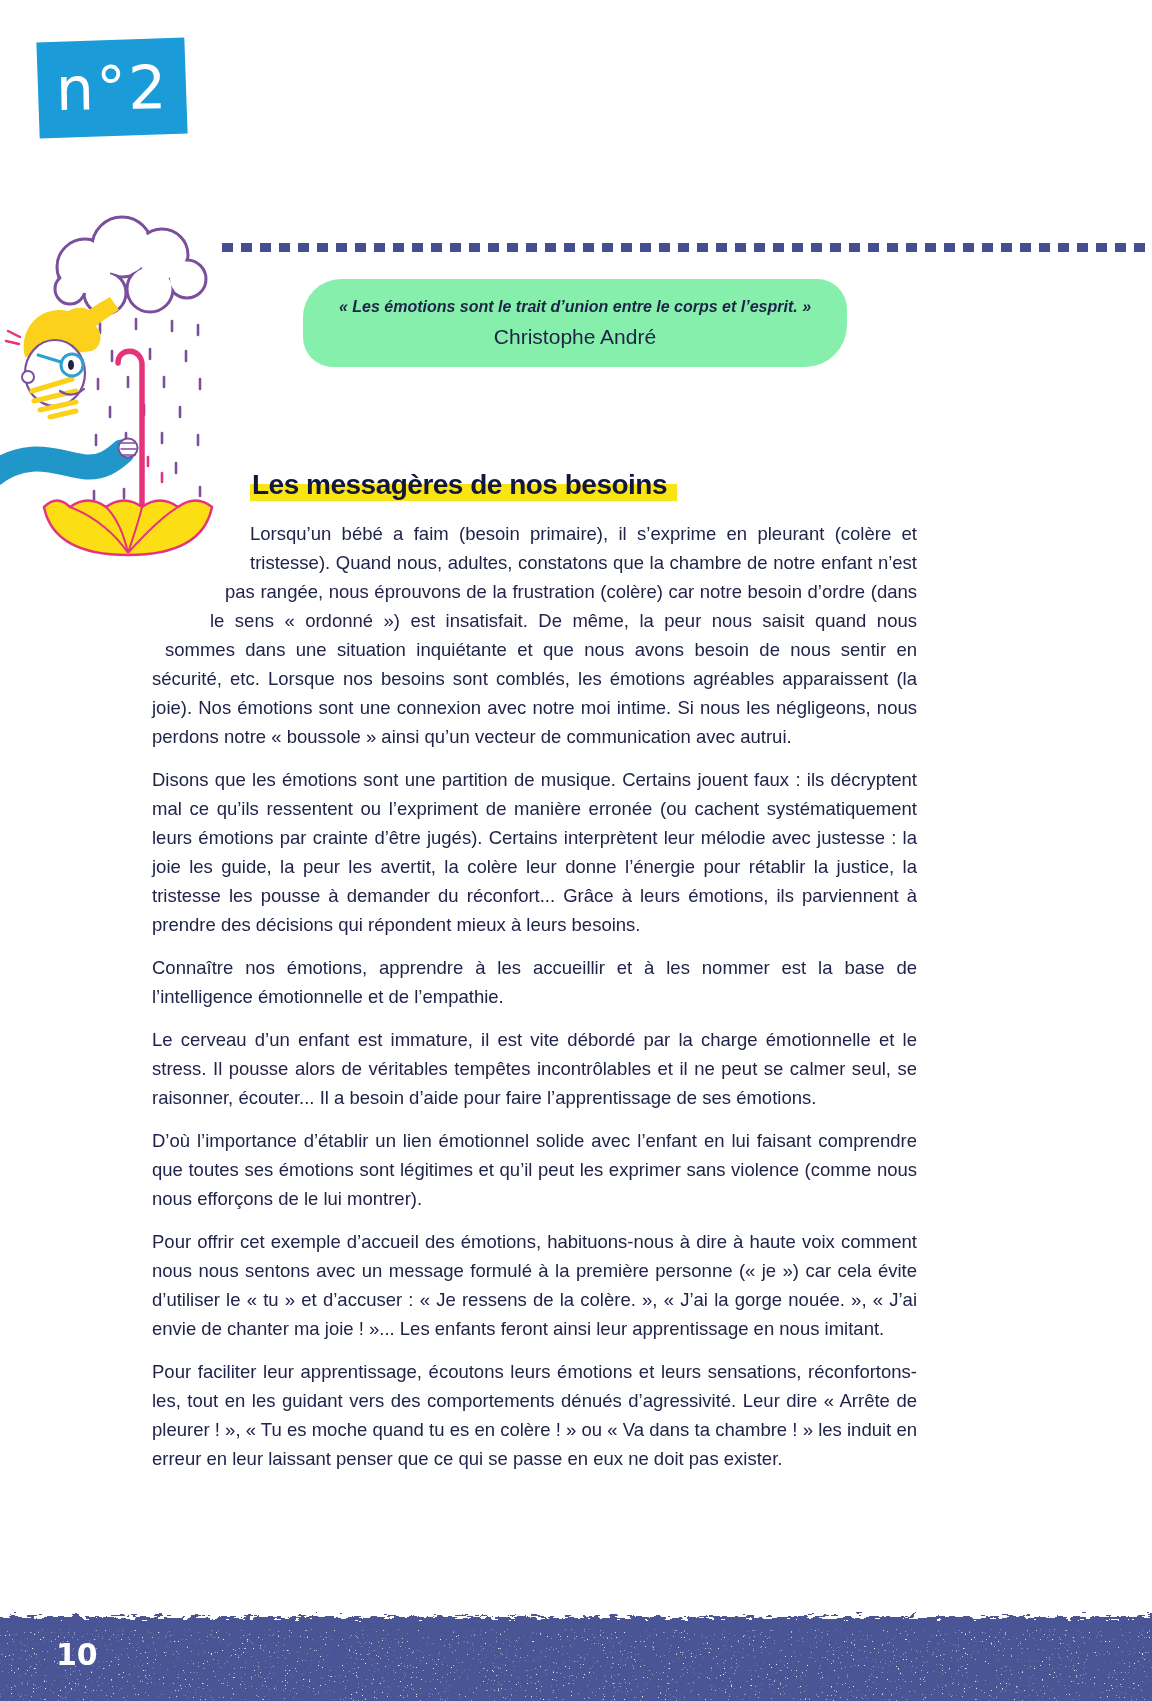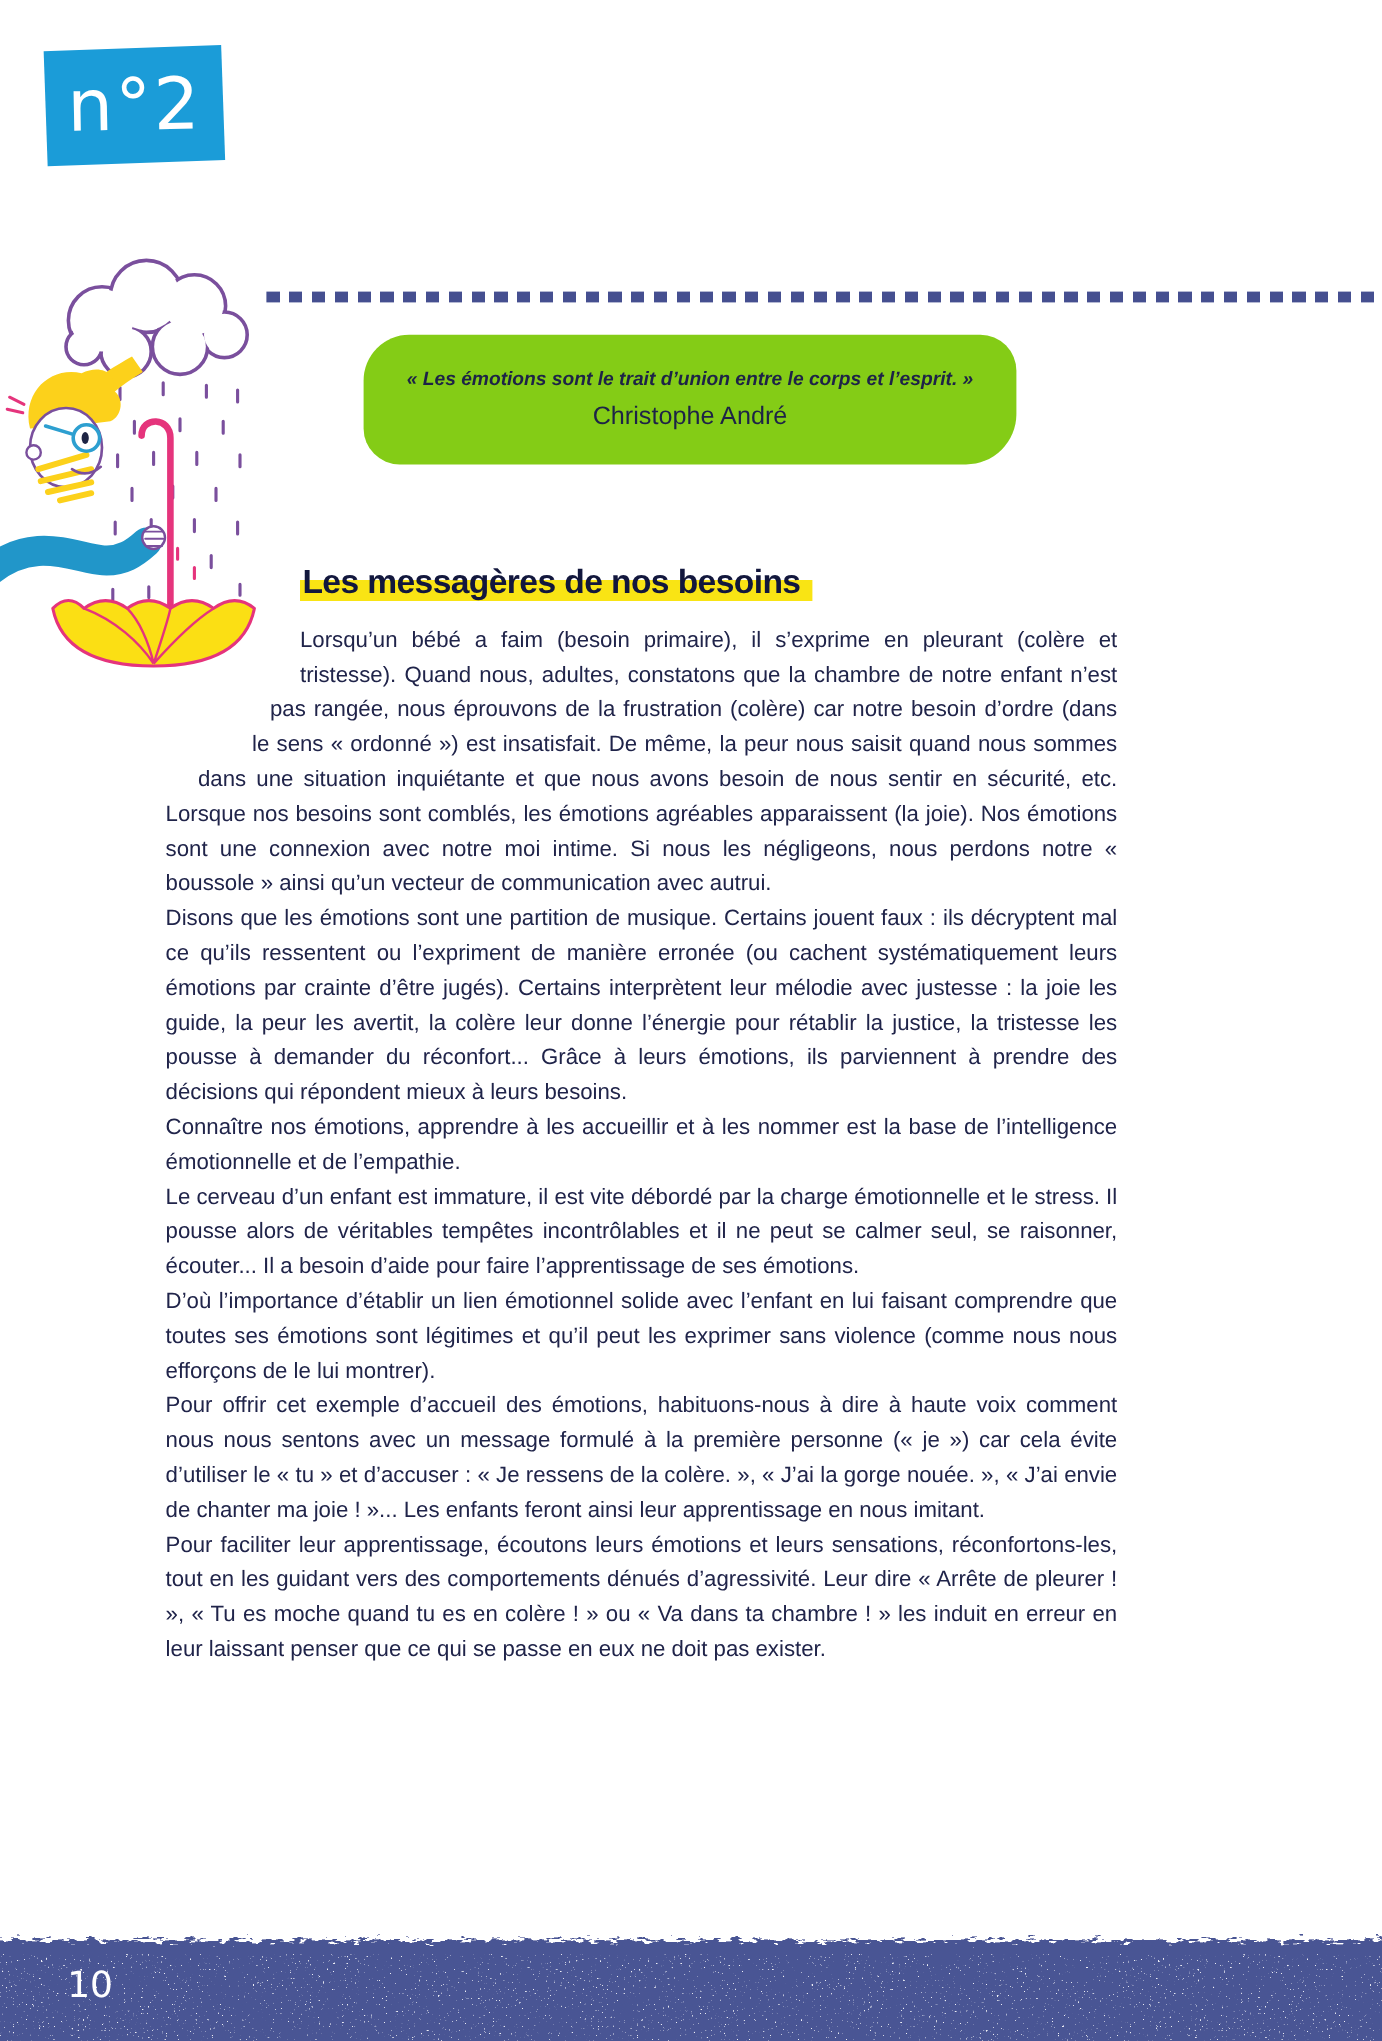"« Les émotions sont le" .quote-box { background: #84cc16 -> #86efac; height: 108px -> 88px }
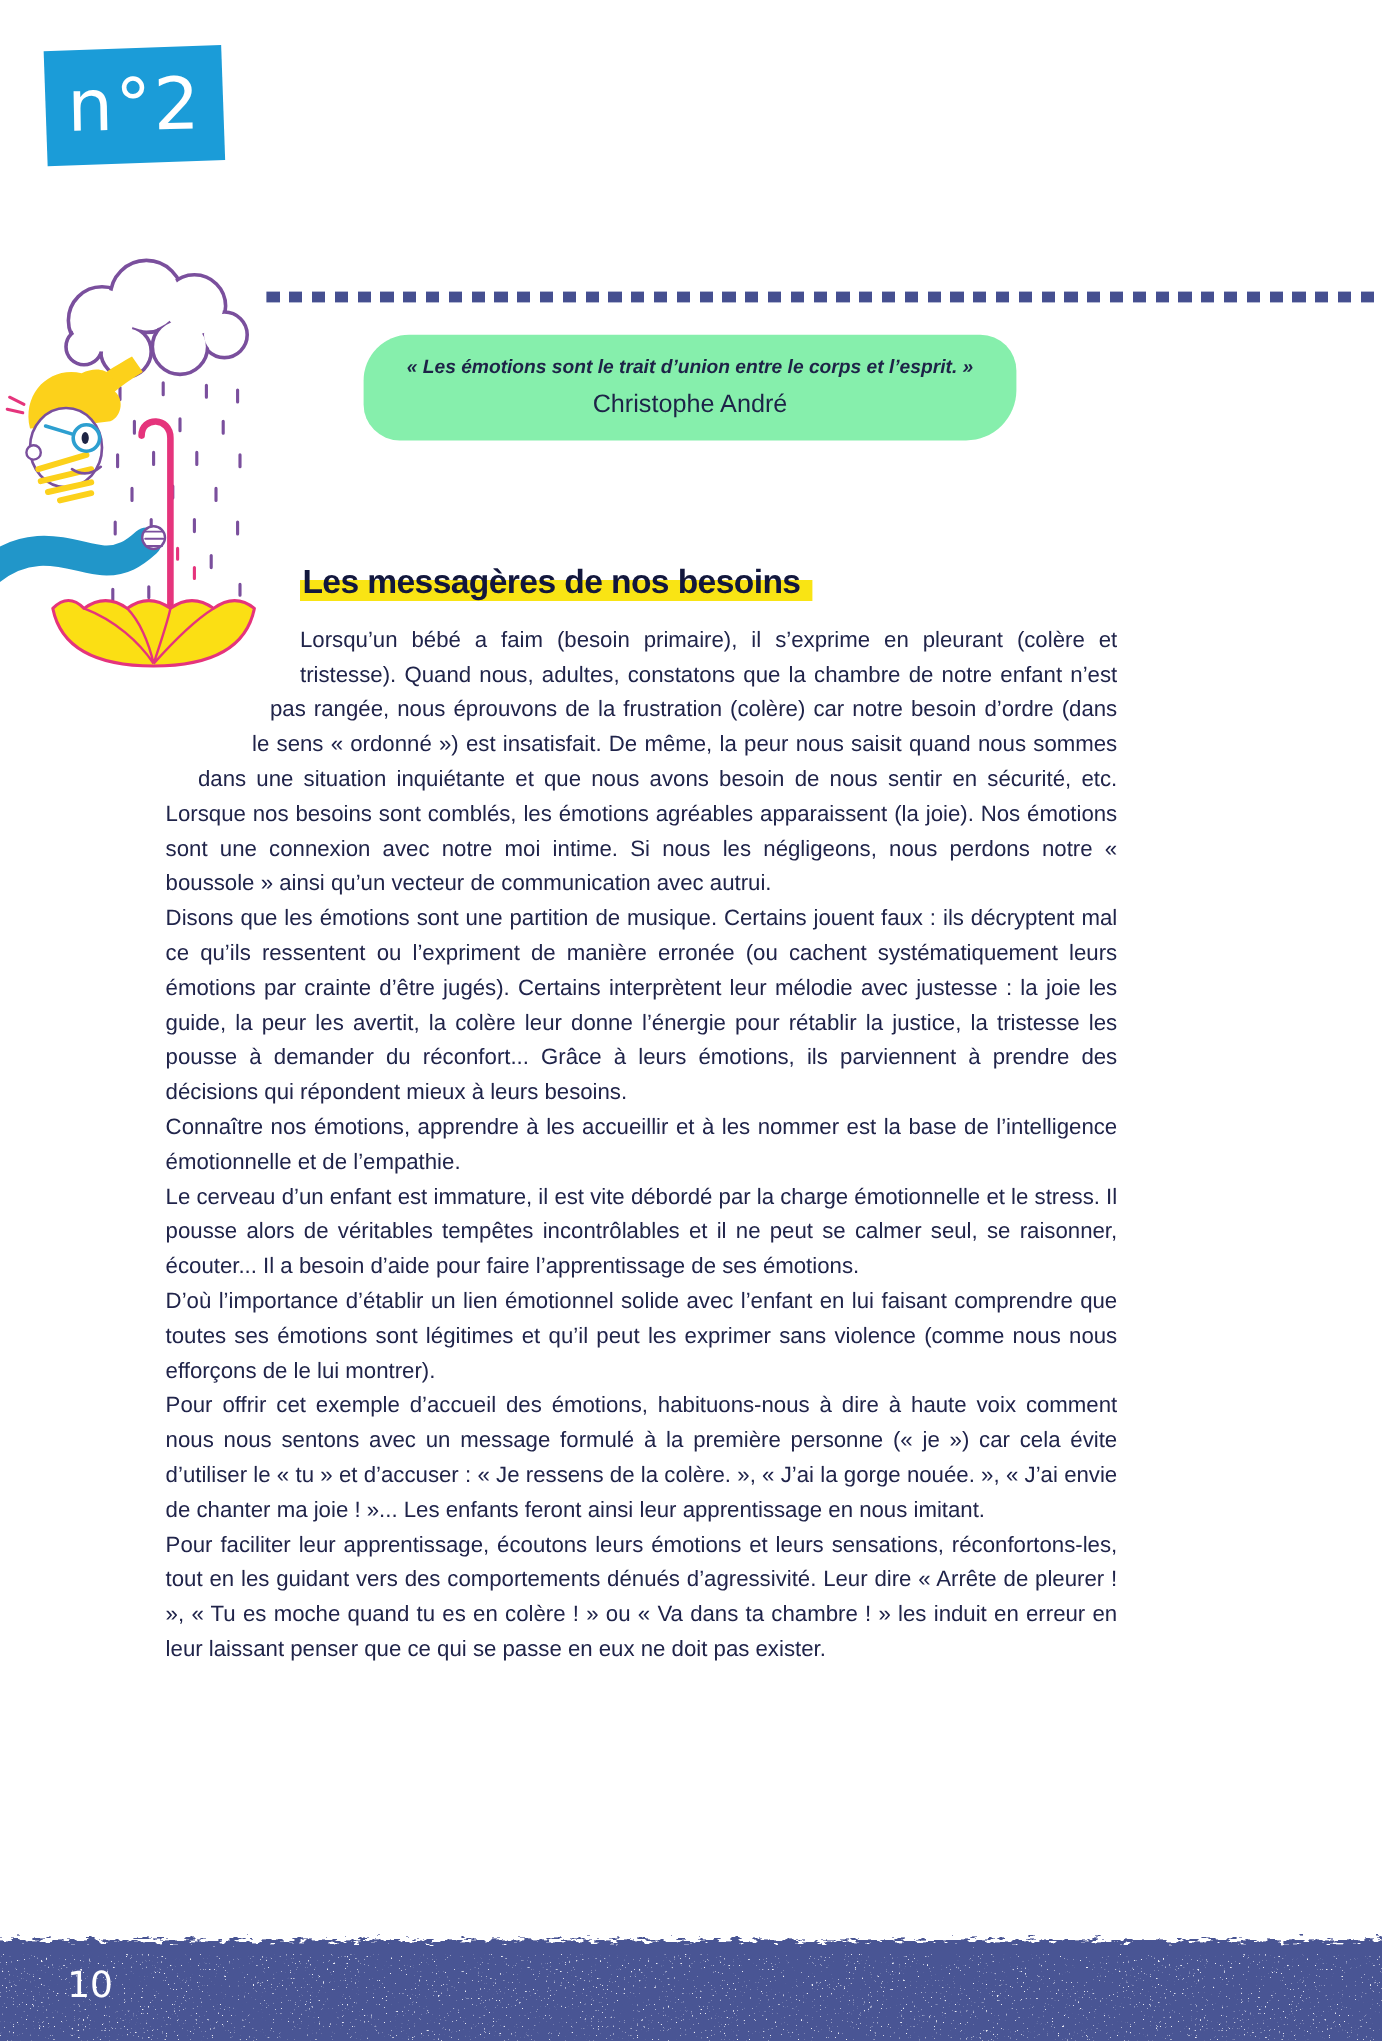"Lorsqu’un bébé a faim (besoin" .content p { margin: 0 -> 14px }
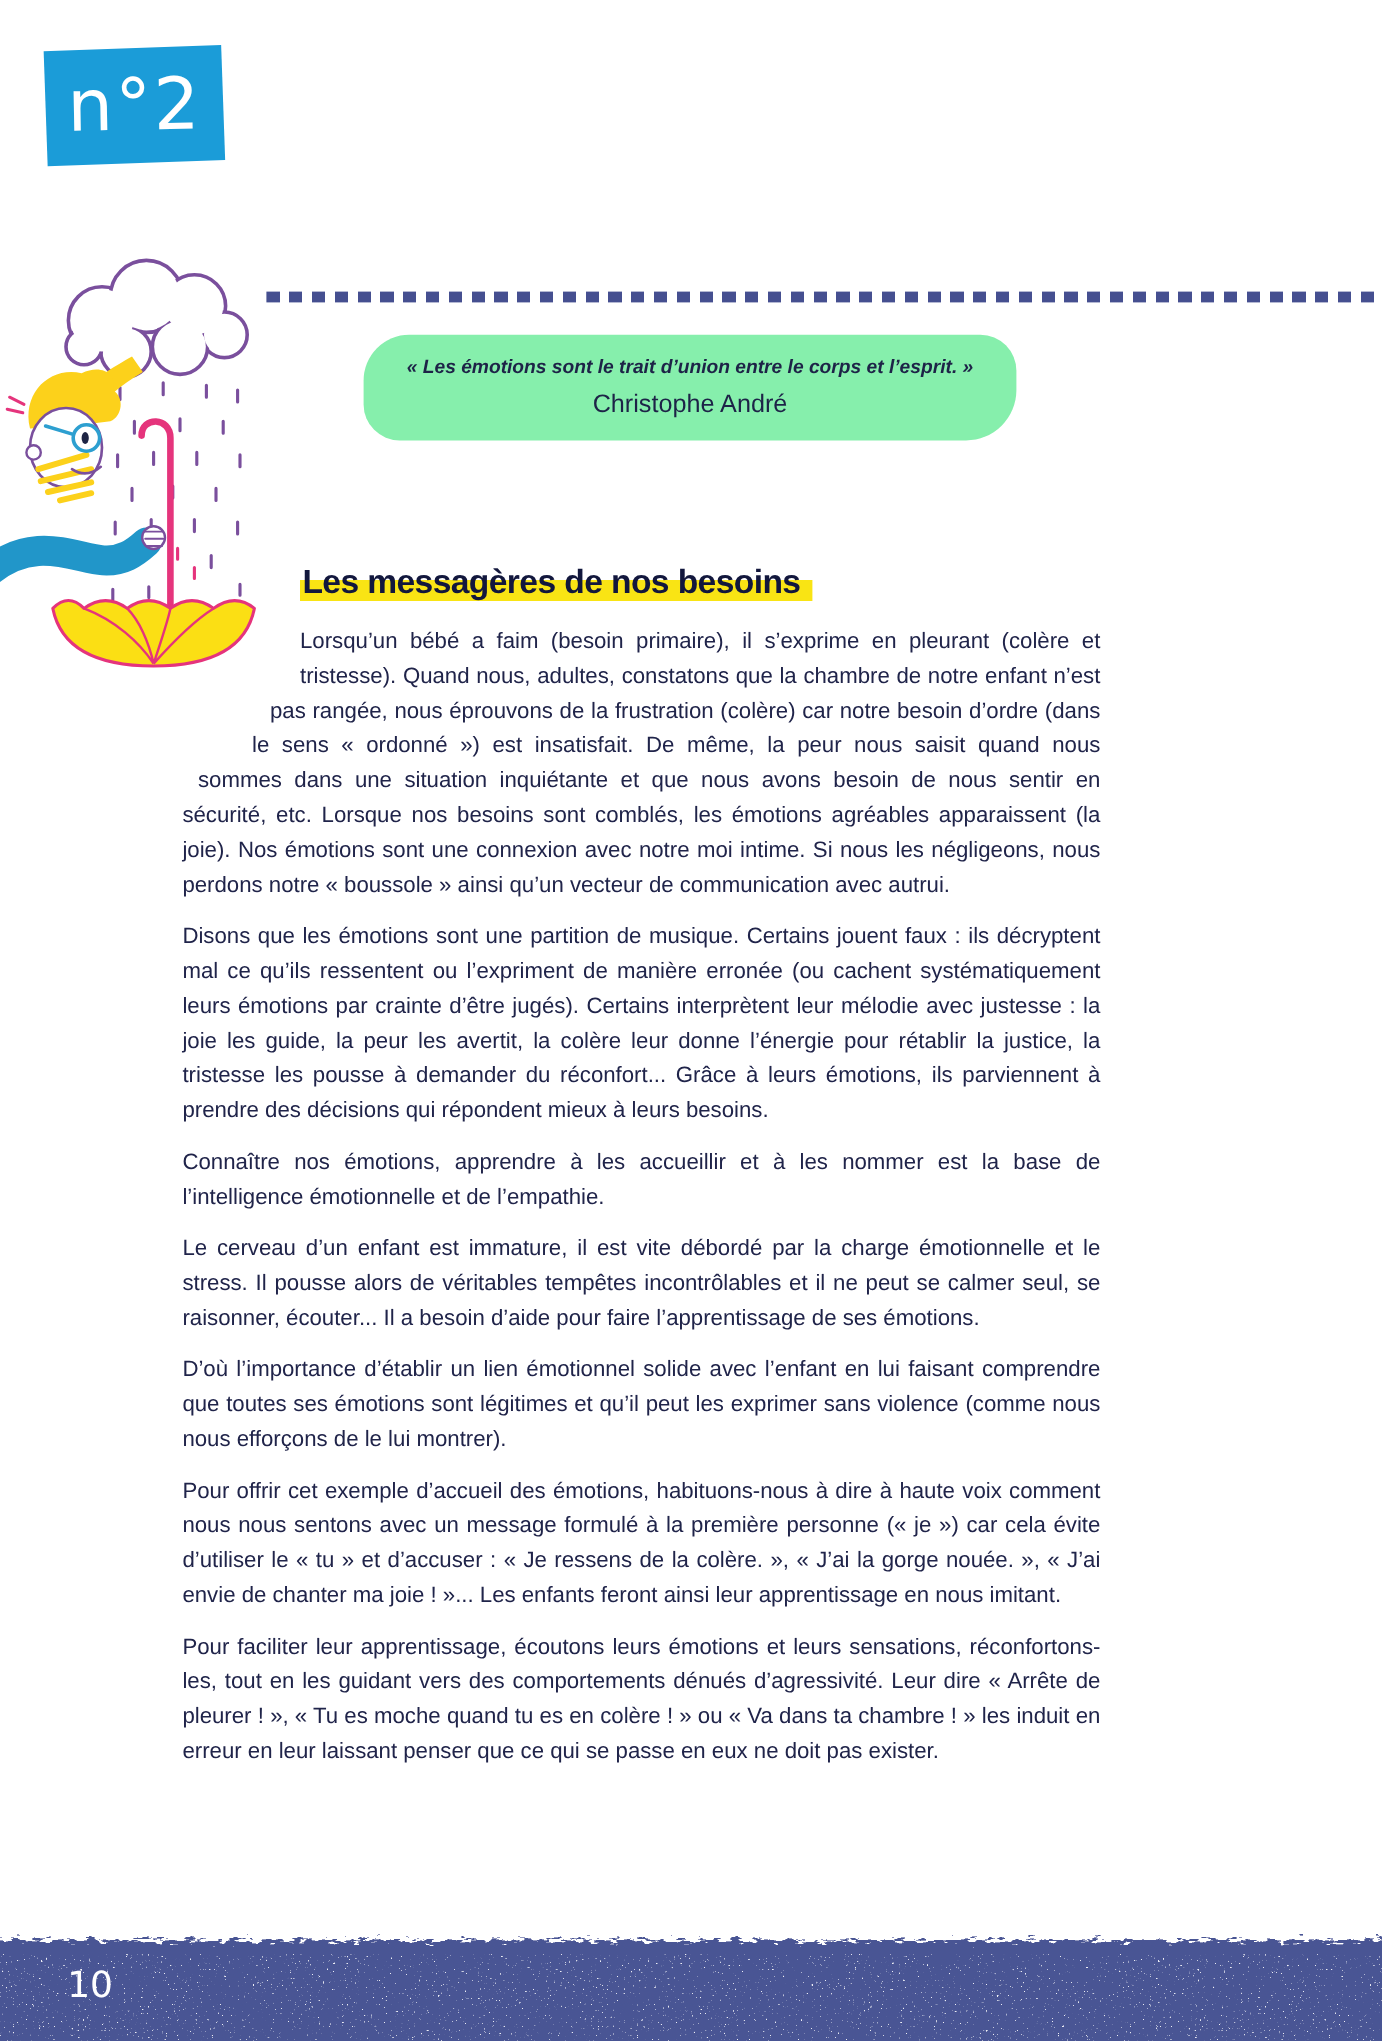"10" .page-number { font-weight: none -> bold }
